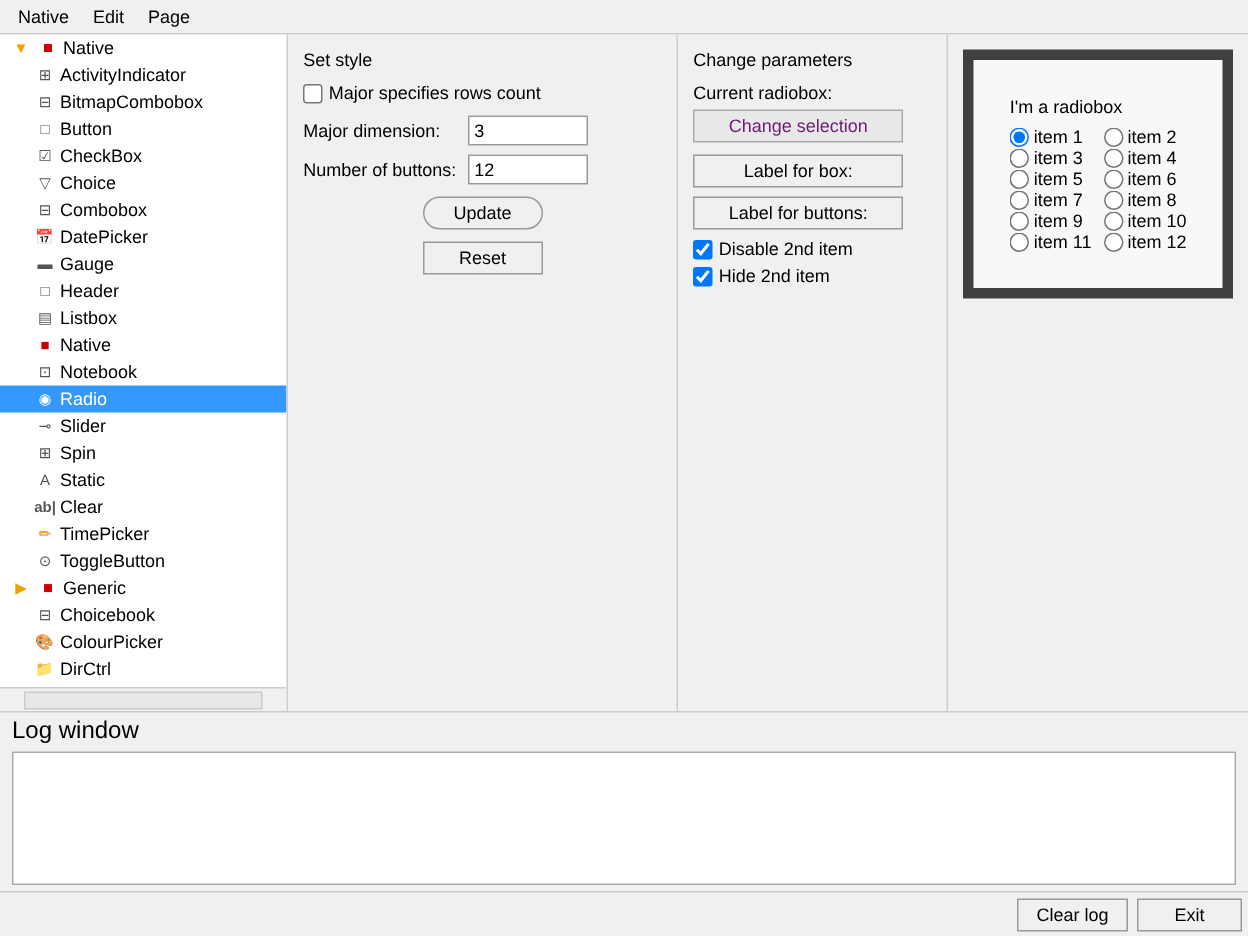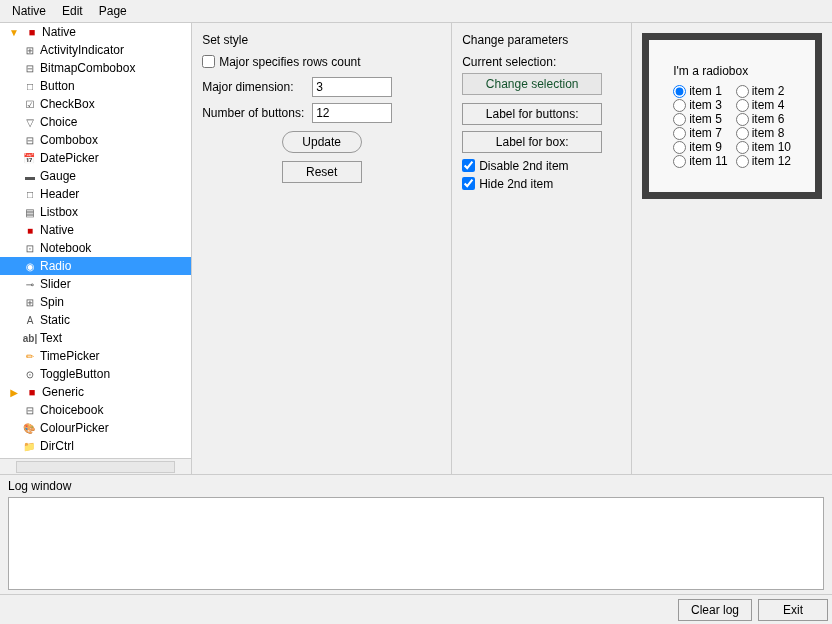"Major specifies rows count" .checkbox-row { align-items: flex-start -> center }
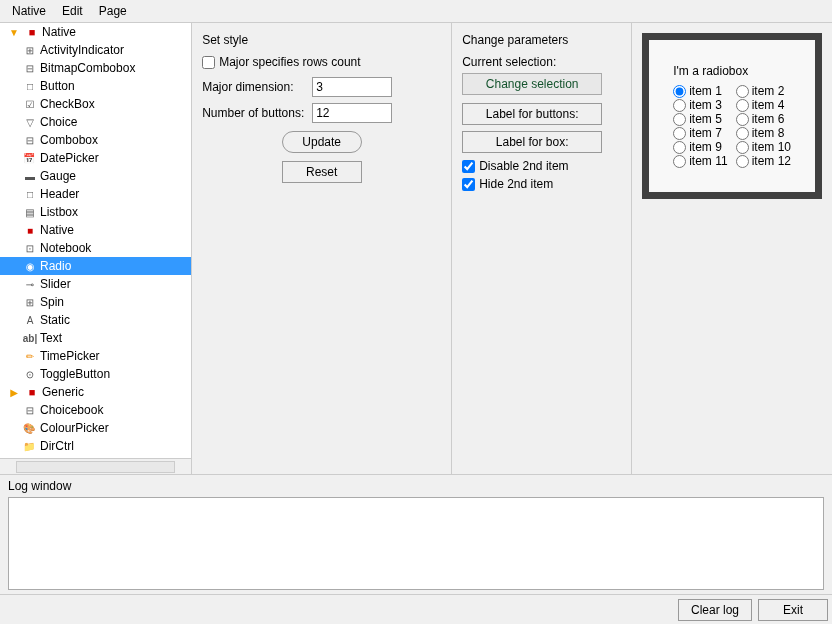"Current selection:" div.current-sel-label { text: selection -> radiobox }
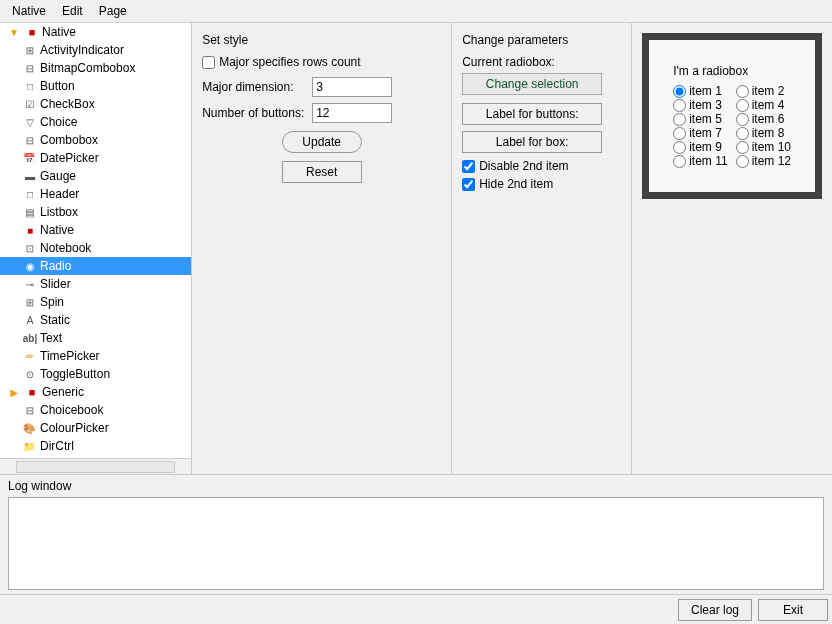"Change selection" .change-sel-btn { color: #14532d -> #701a75 }
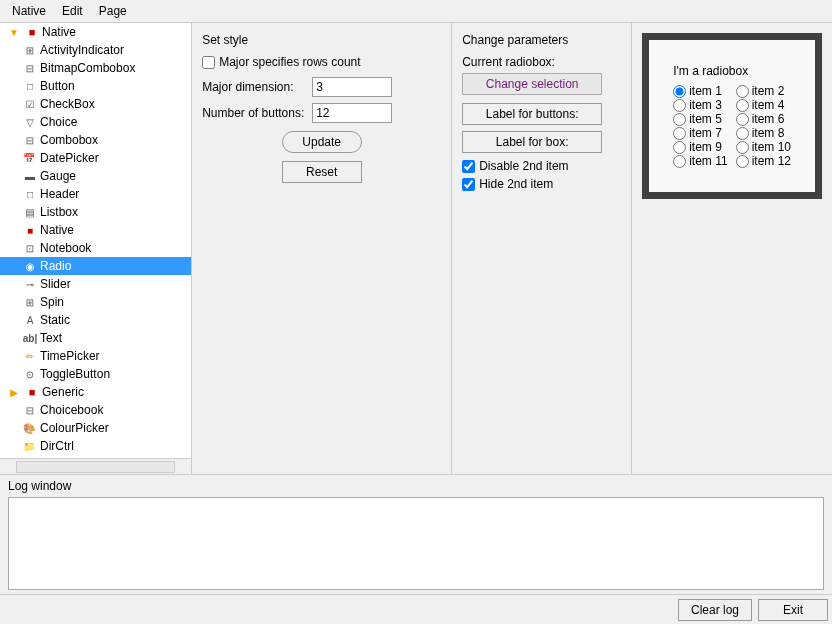"Label for buttons:" button.label-btn { order: before "Label for box:" -> after "Label for box:" }
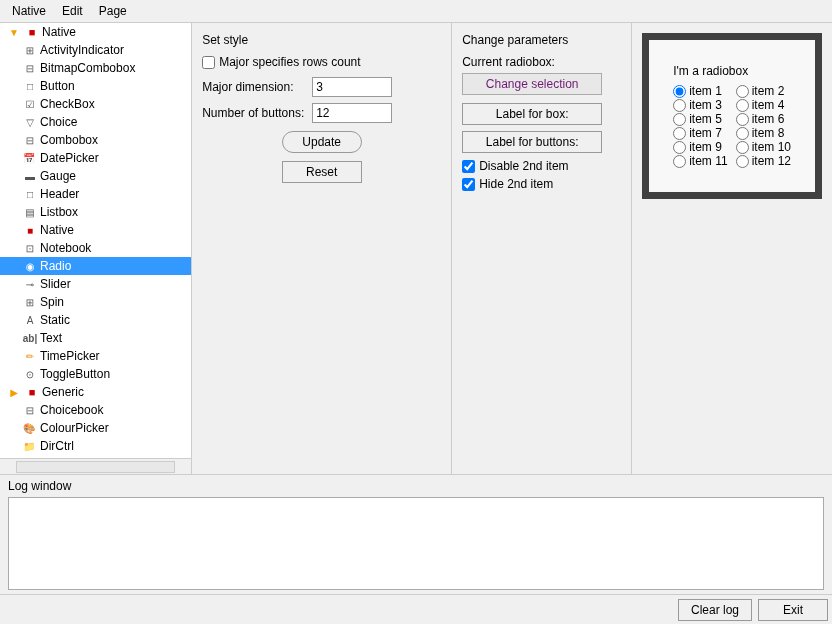"Text" span { text: Text -> Clear }
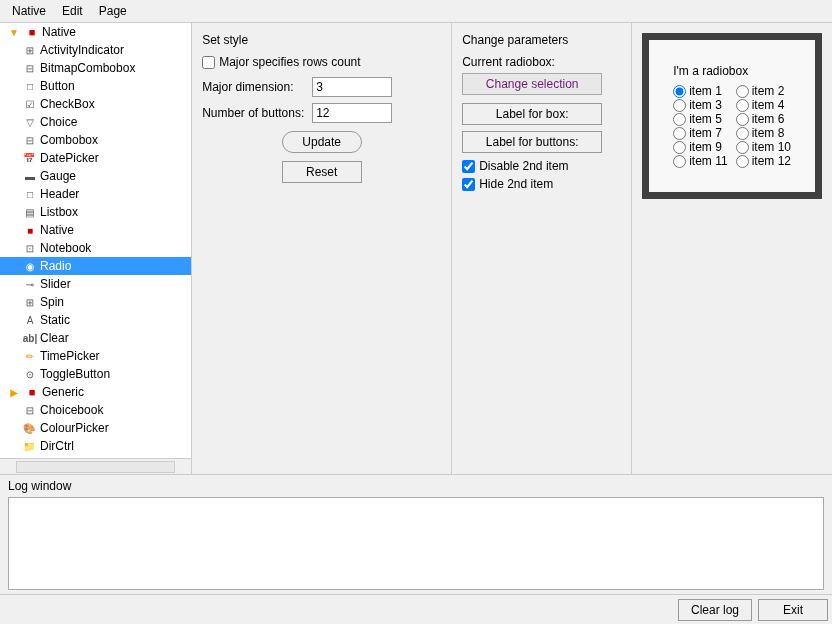"Log window" .log-title { font-size: 12px -> 16px }
